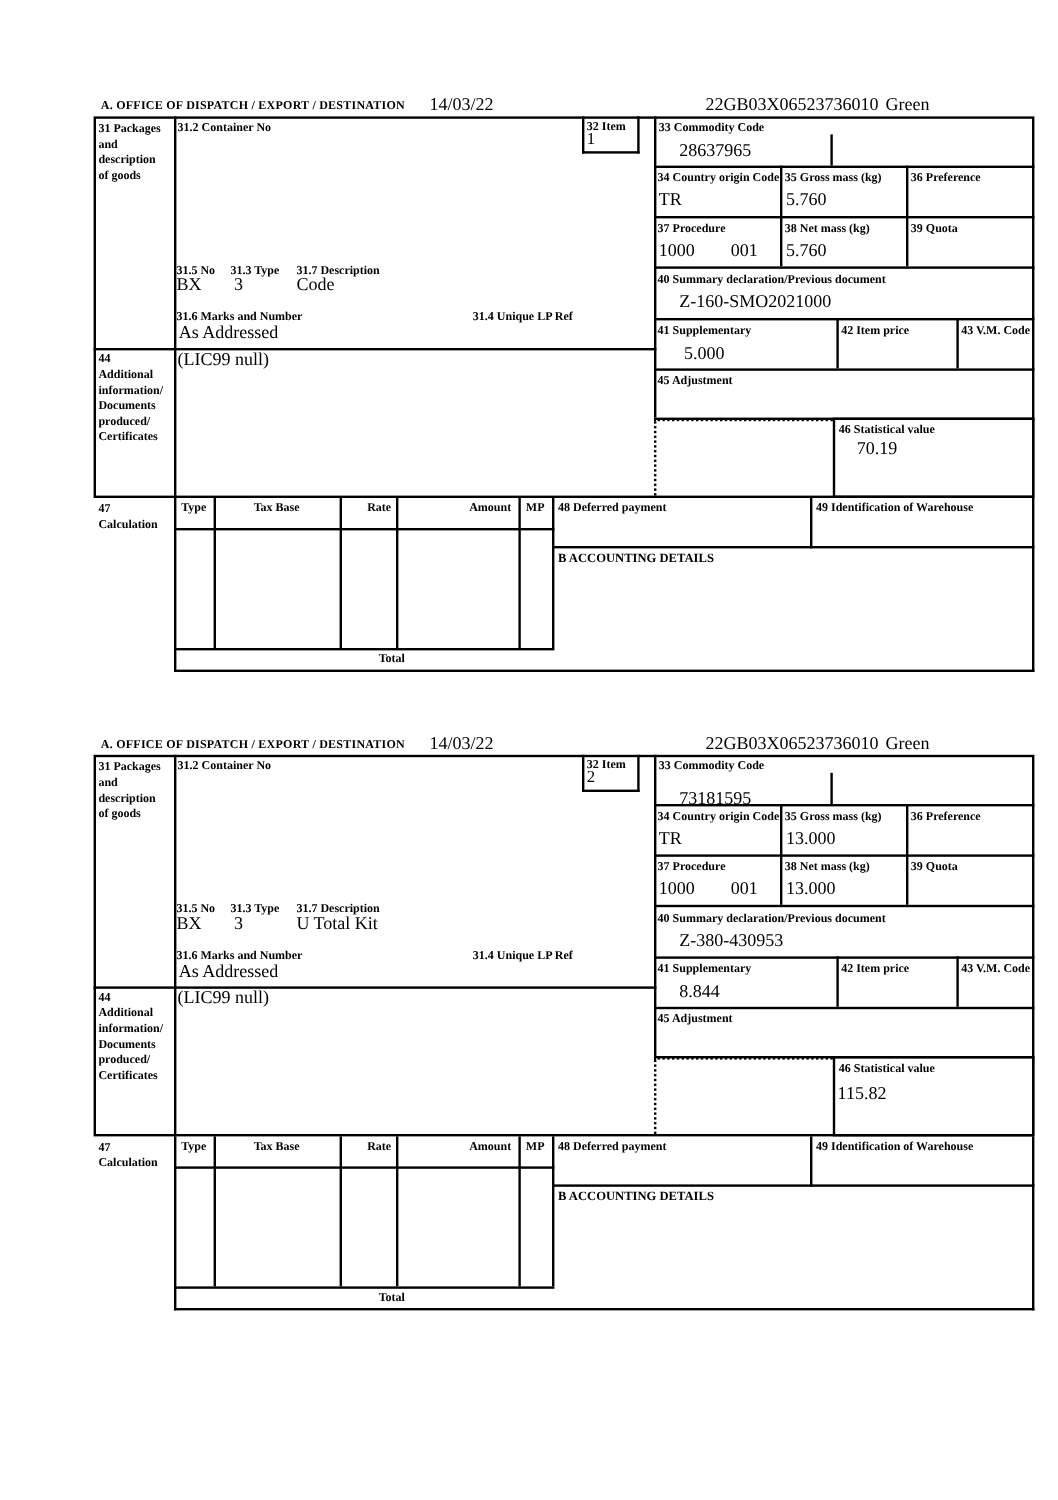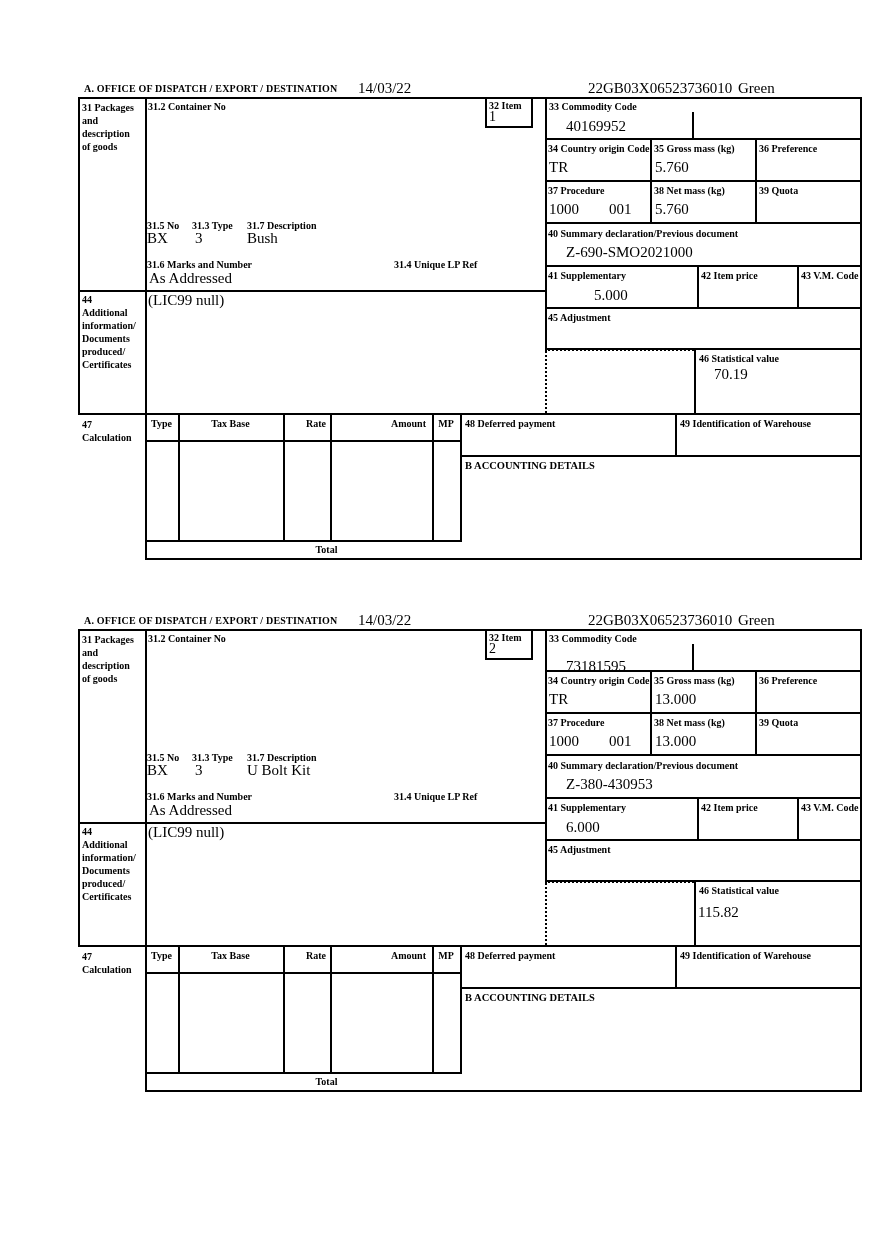"40169952" div.abs { text: 40169952 -> 28637965 }
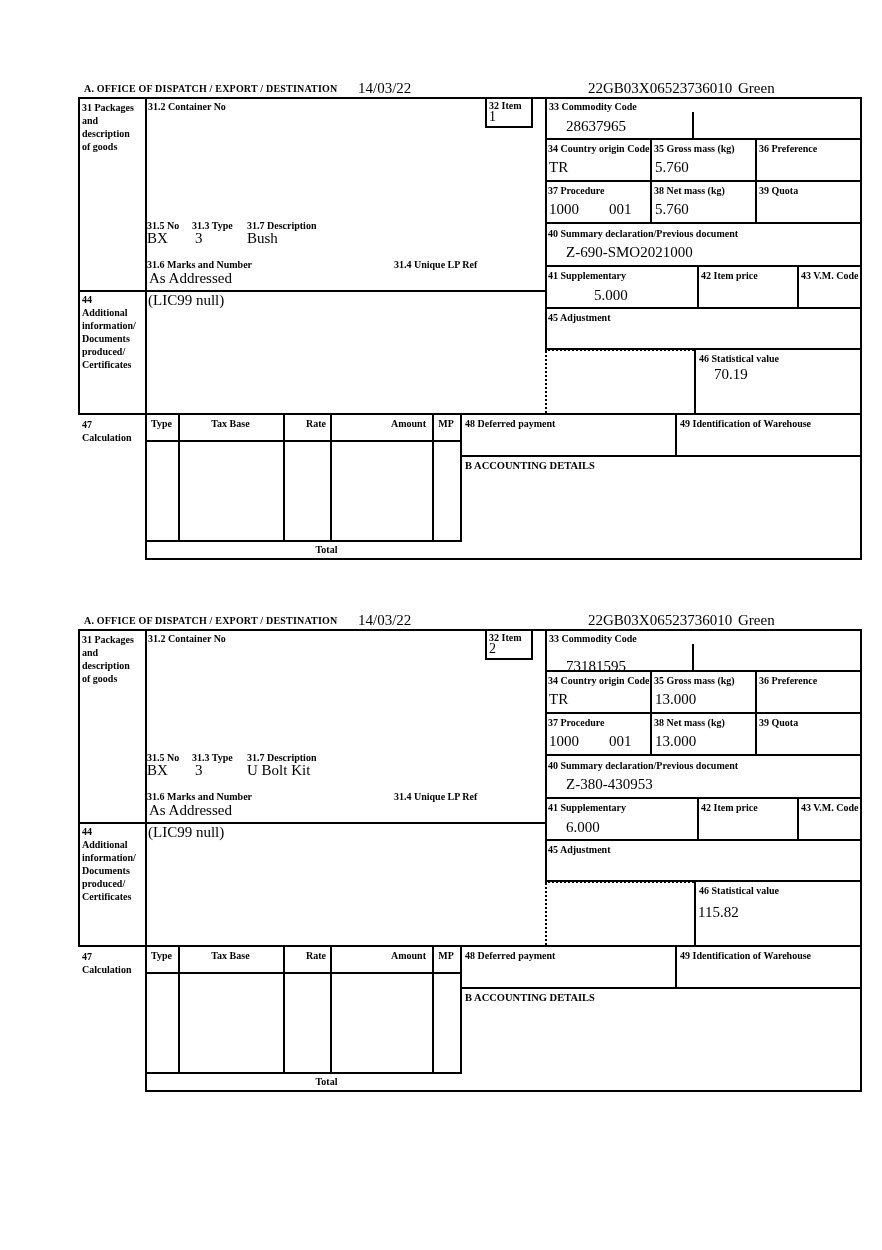"Bush" div.abs { text: Bush -> Code }
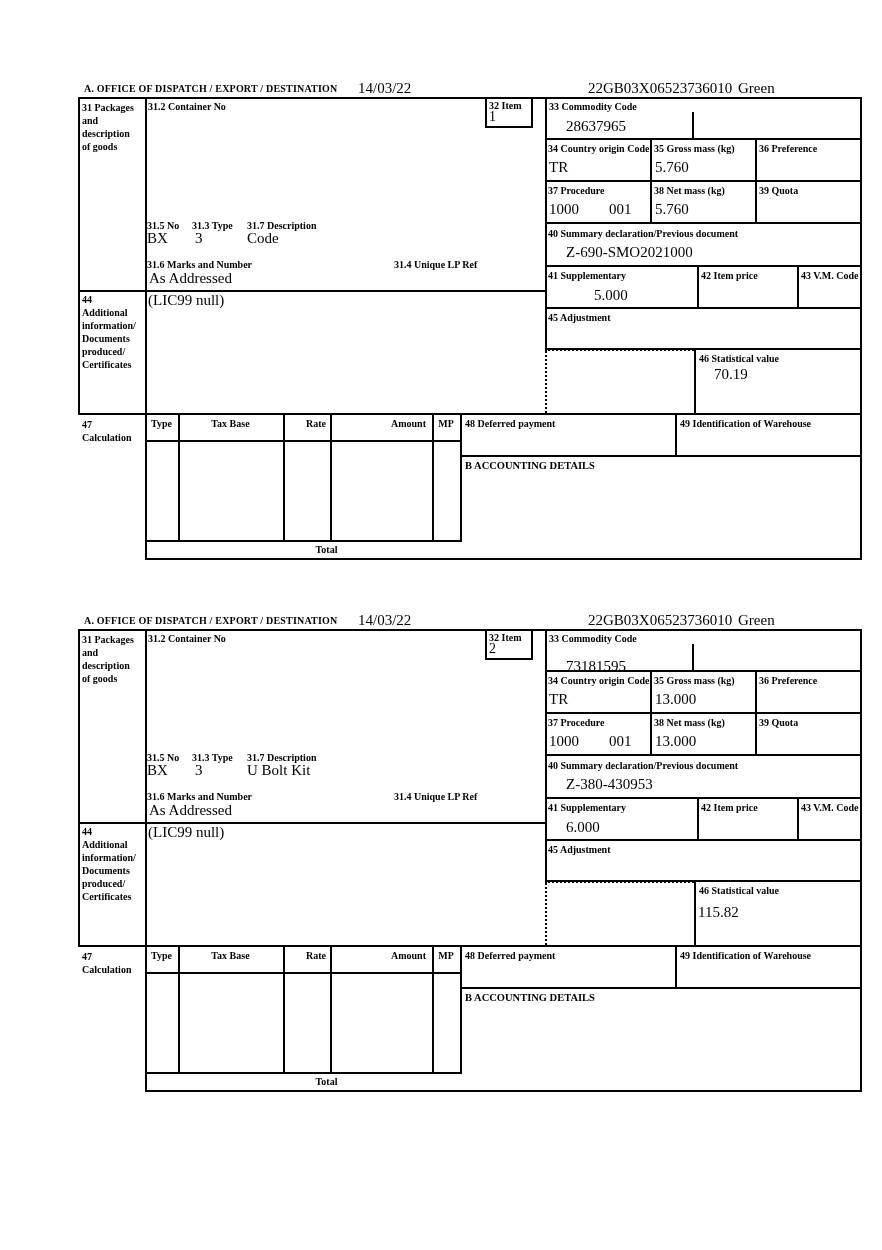"Z-690-SMO2021000" div.abs { text: Z-690-SMO2021000 -> Z-160-SMO2021000 }
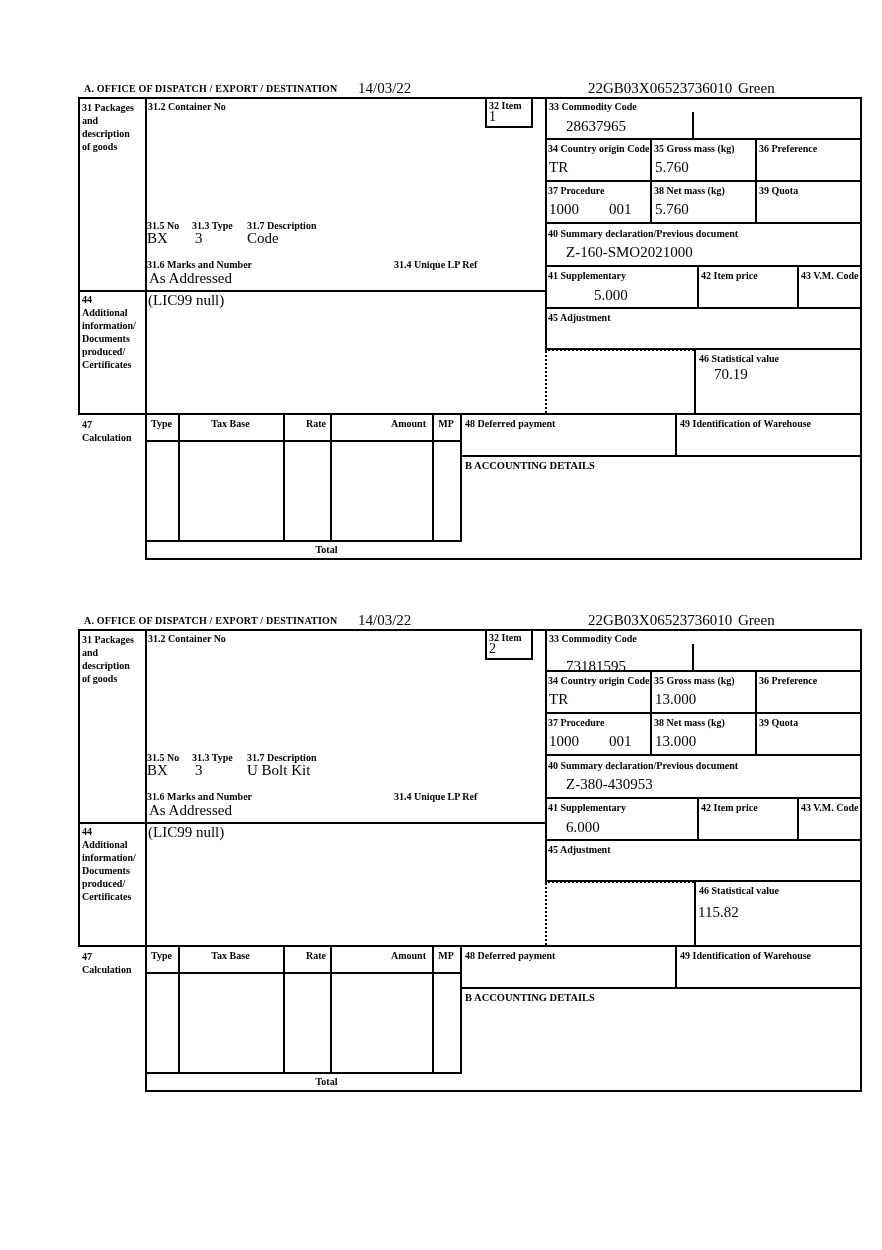"5.000" div.abs { left: 516px -> 492px }
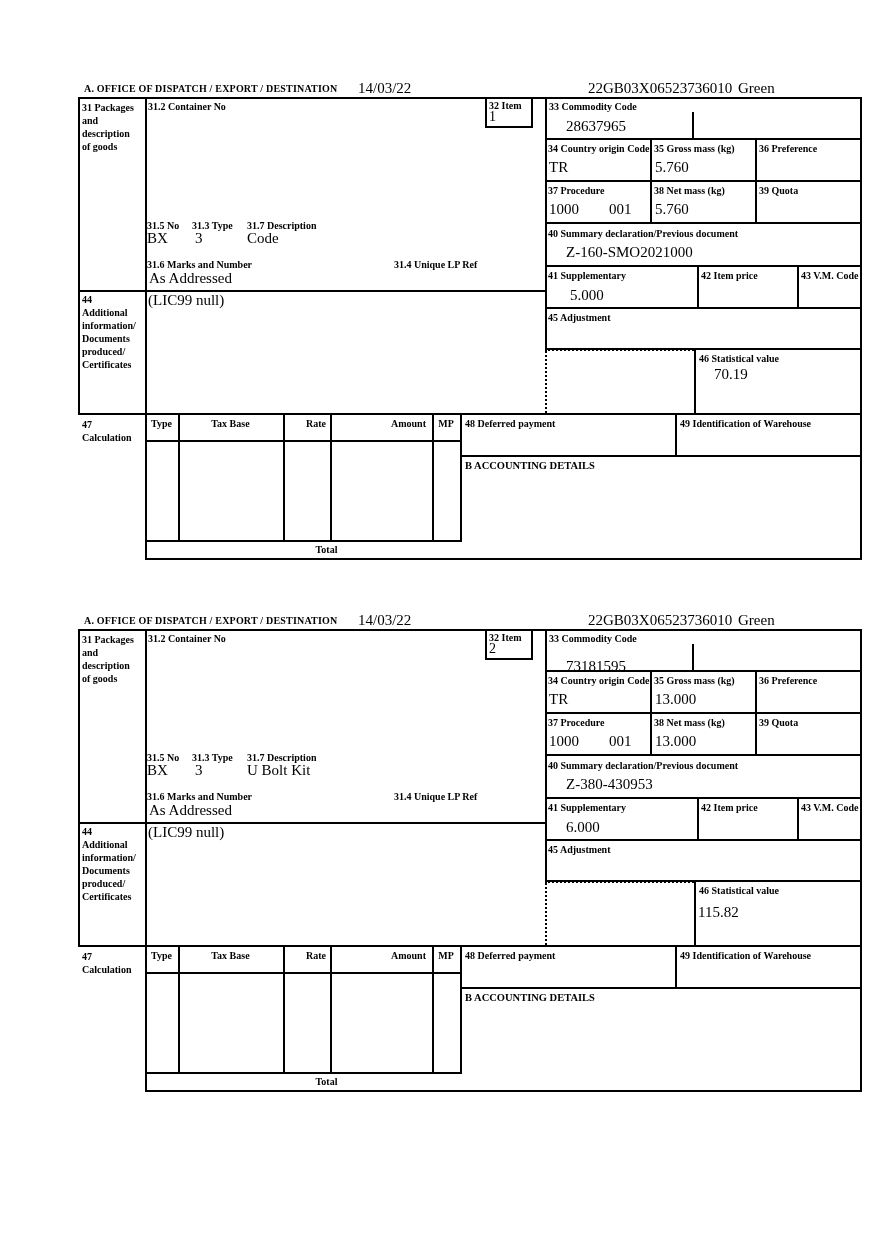"U Bolt Kit" div.abs { text: Bolt -> Total }
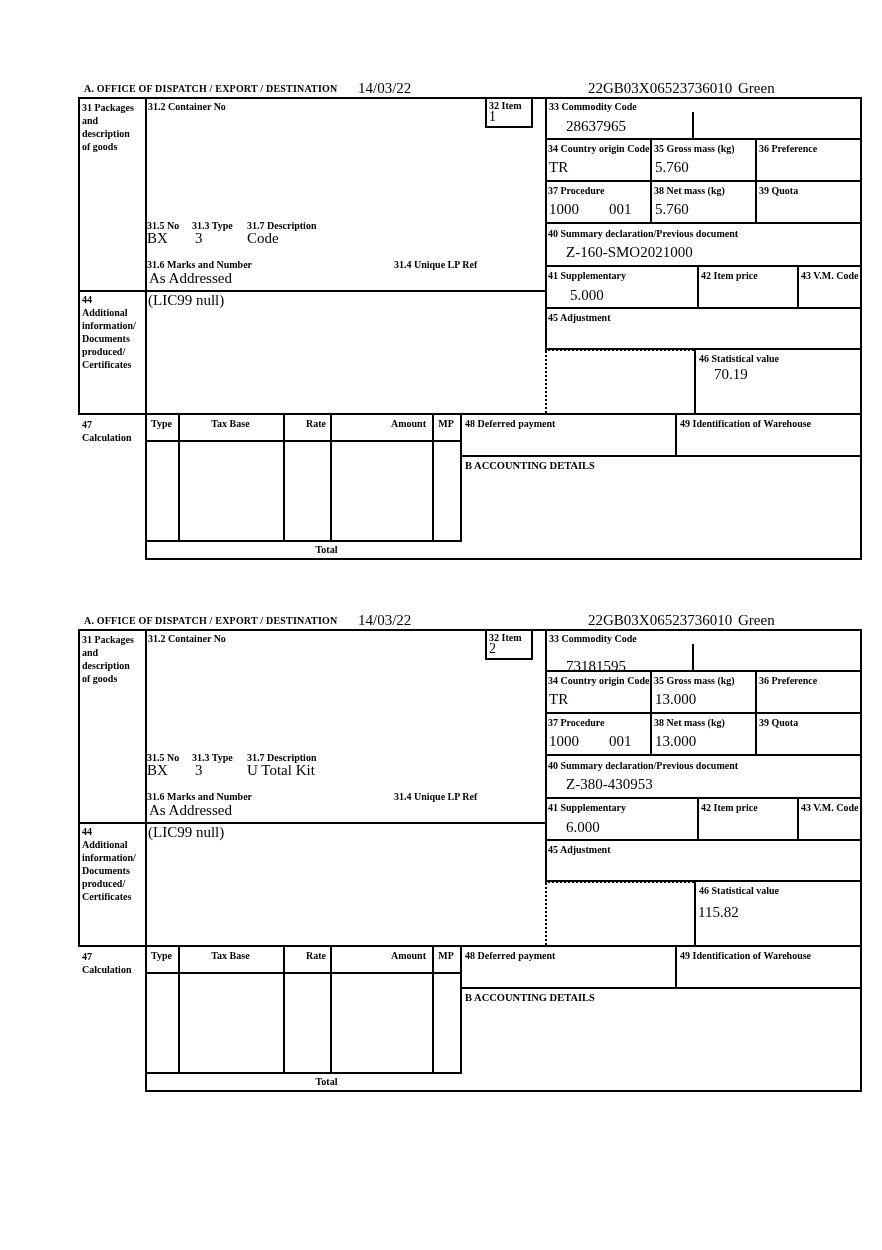"6.000" div.abs { text: 6.000 -> 8.844 }
